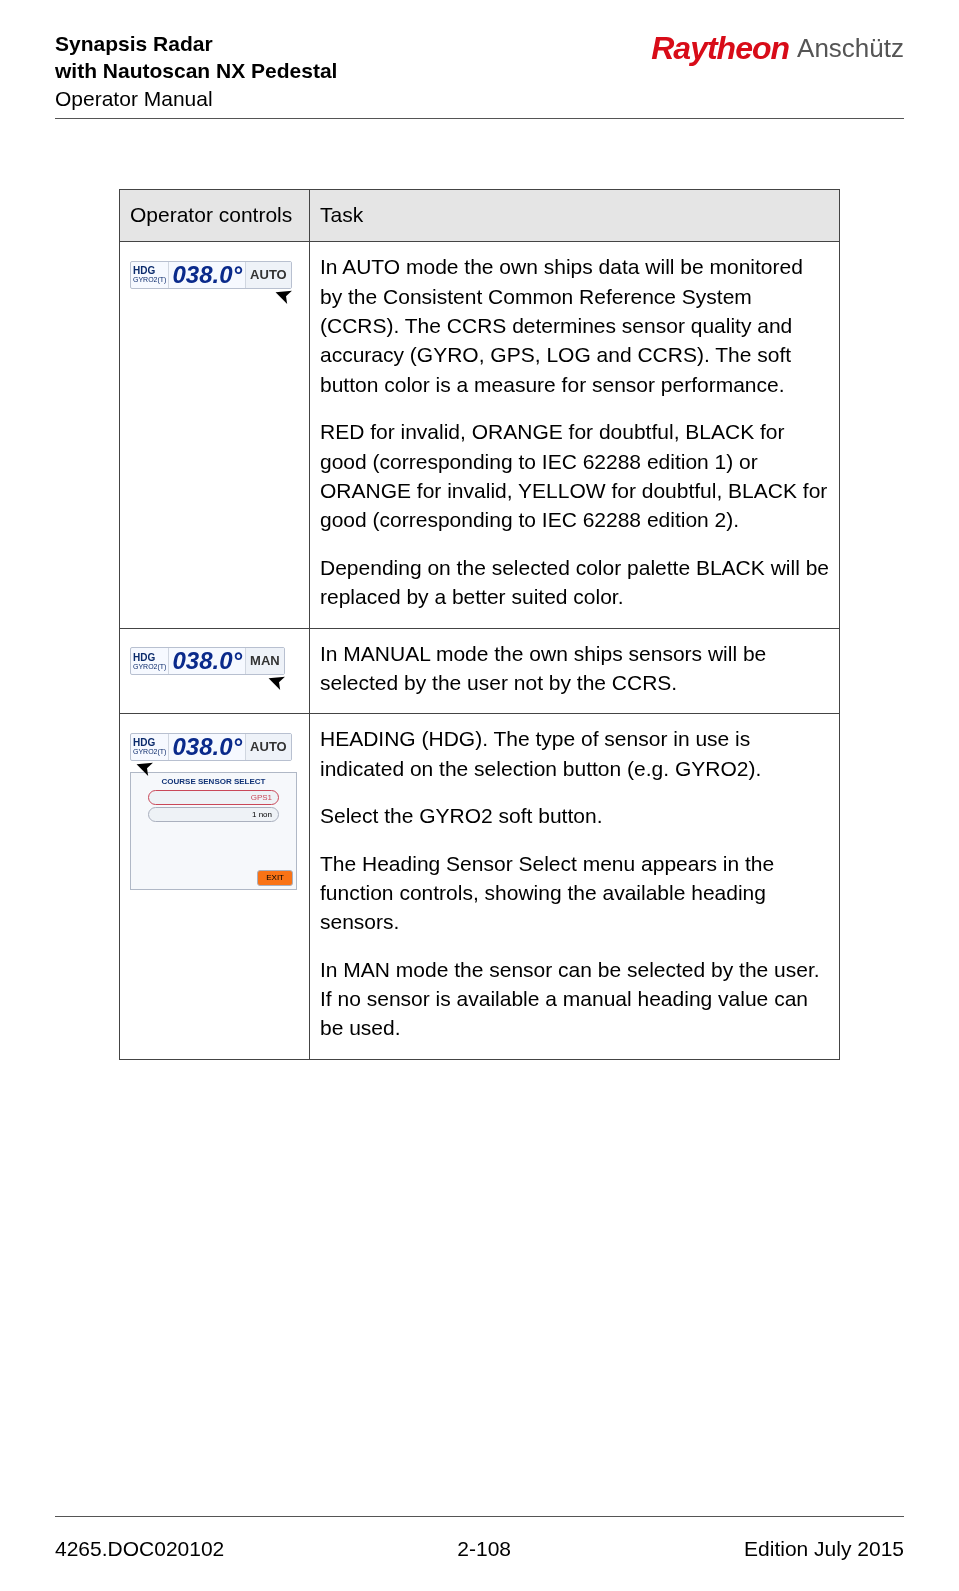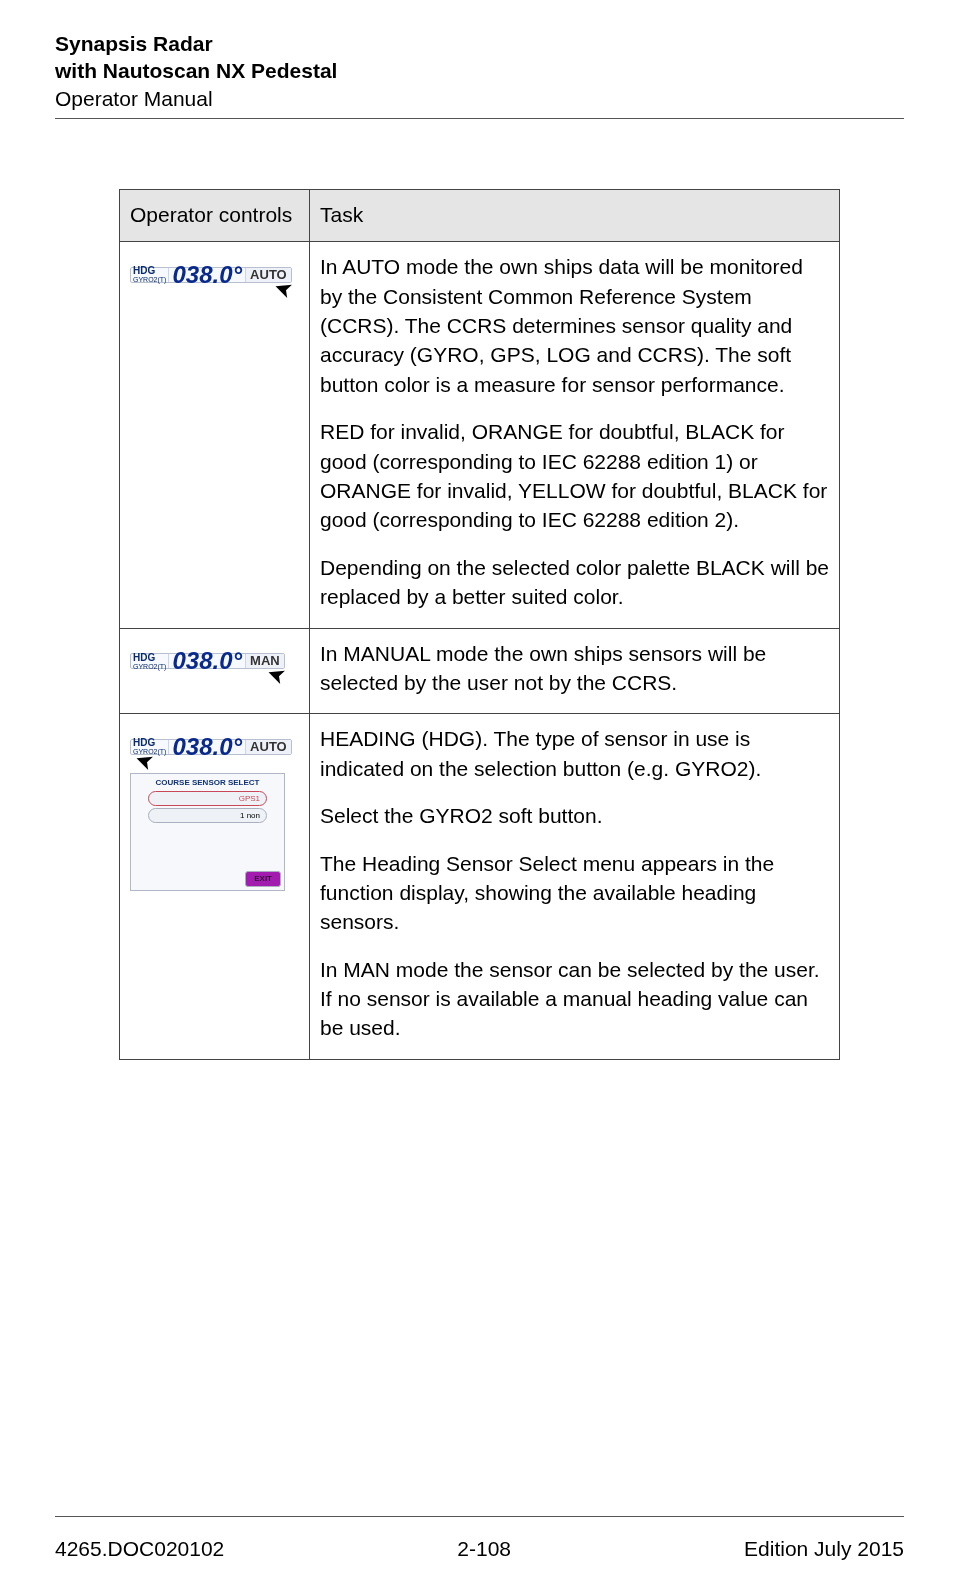"Raytheon" div.logo-block { html: none -> <div> <span>Raytheon</span> <span>Anschütz</span> </div> }
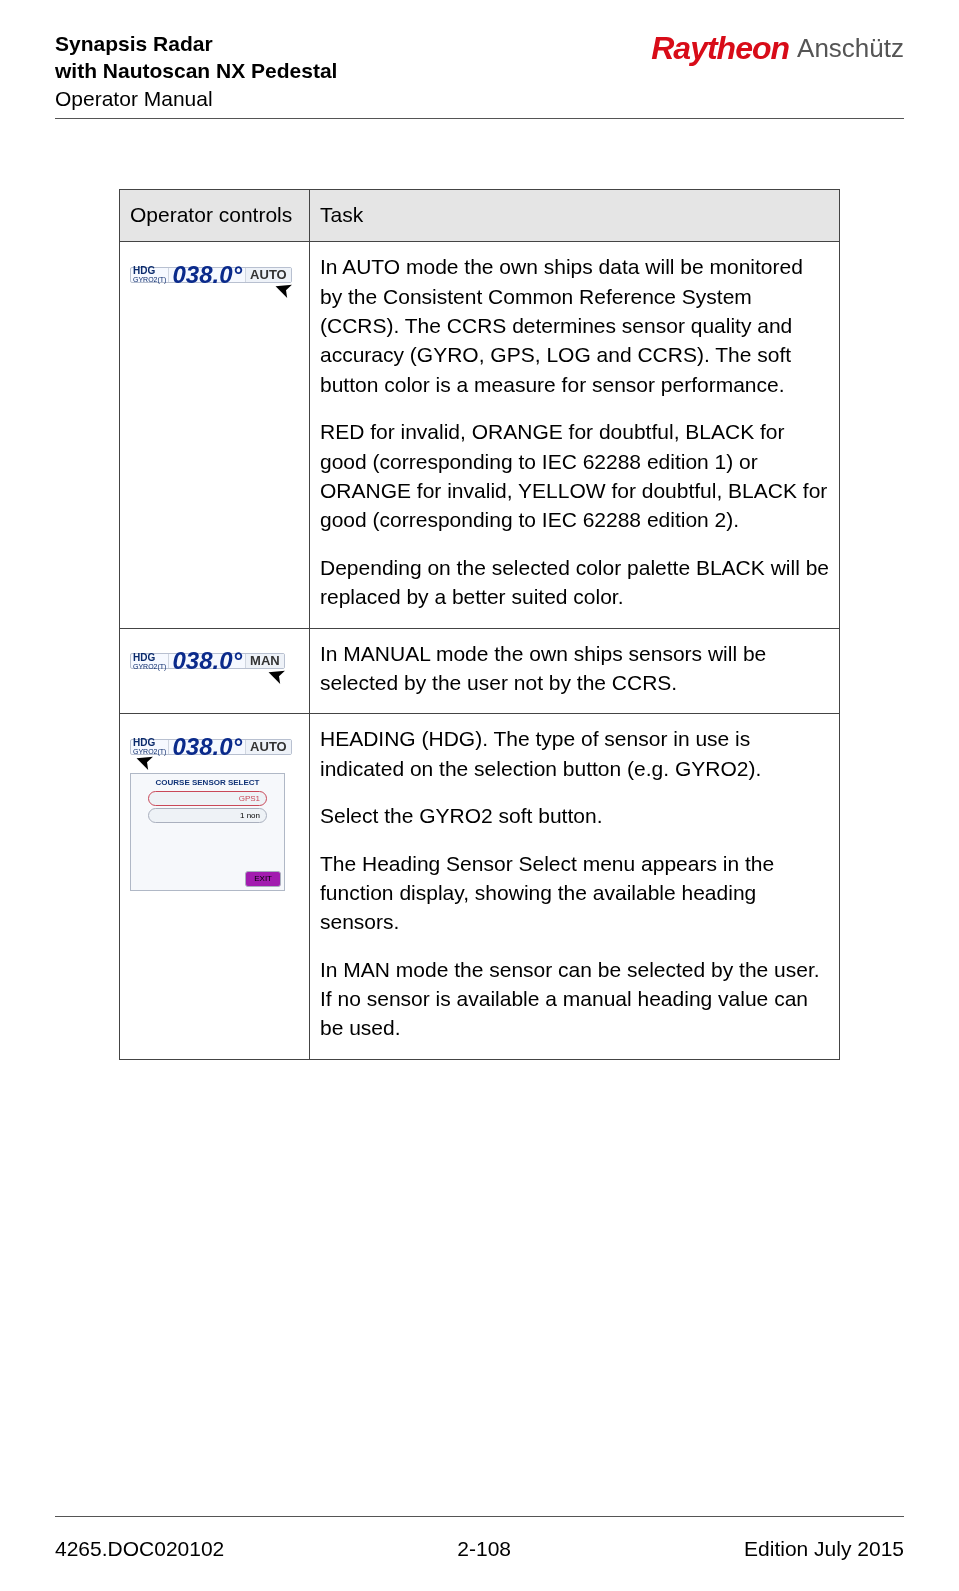"HDG" .hdg-widget { height: 16px -> 28px }
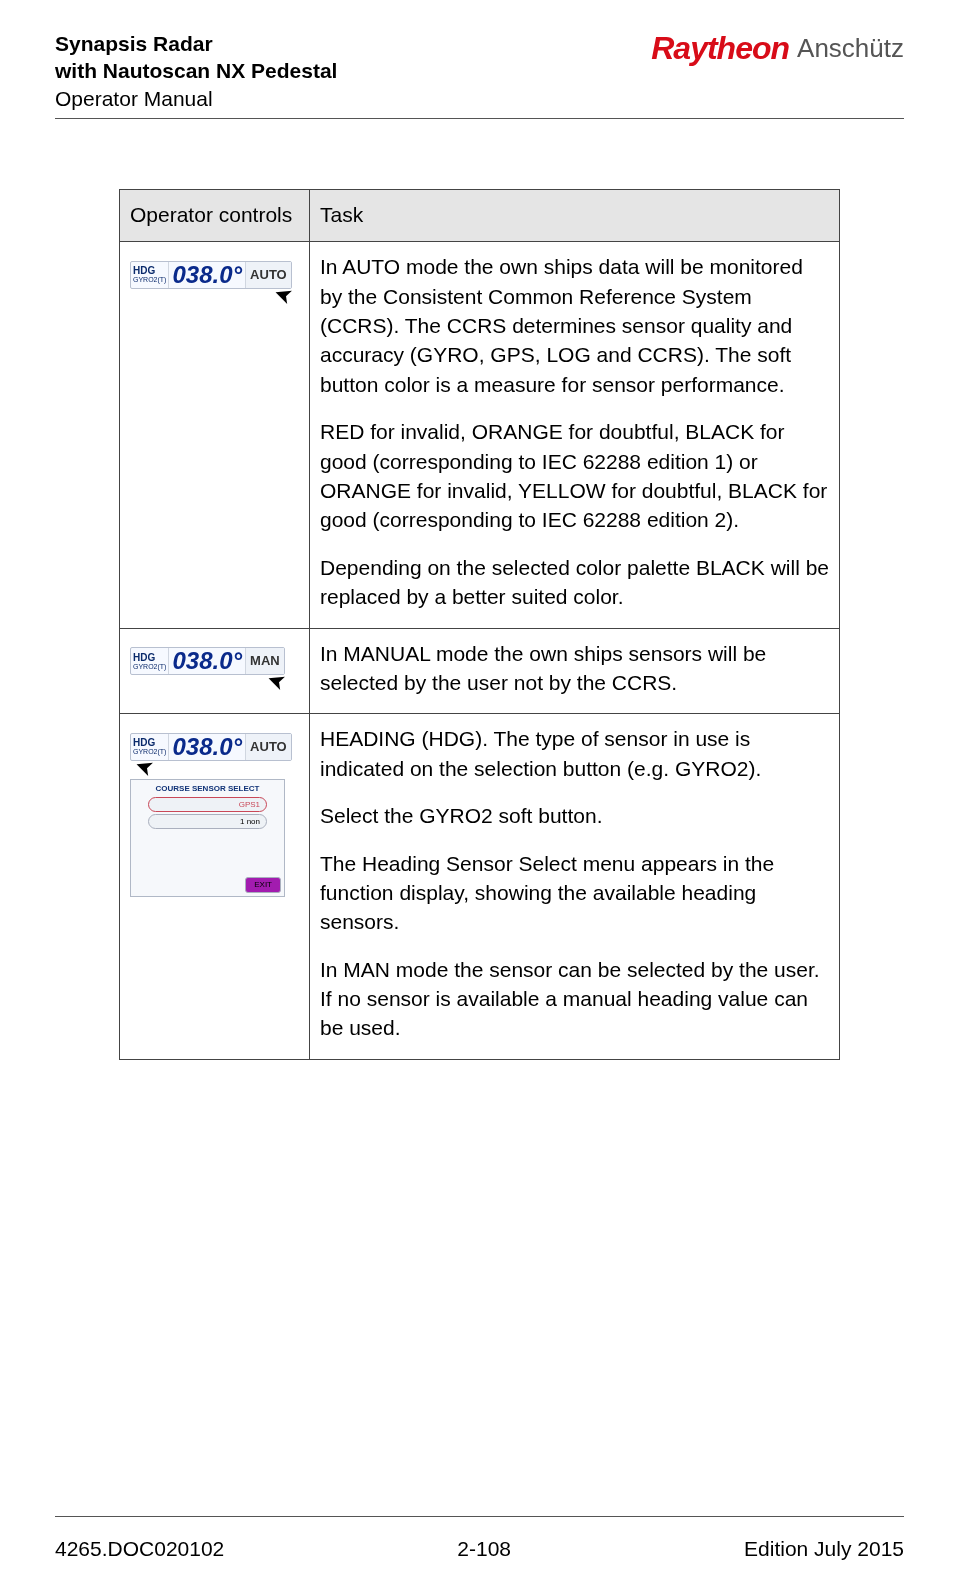"COURSE SENSOR SELECT" .sensor-menu { margin-top: 18px -> 11px; width: 155px -> 167px }
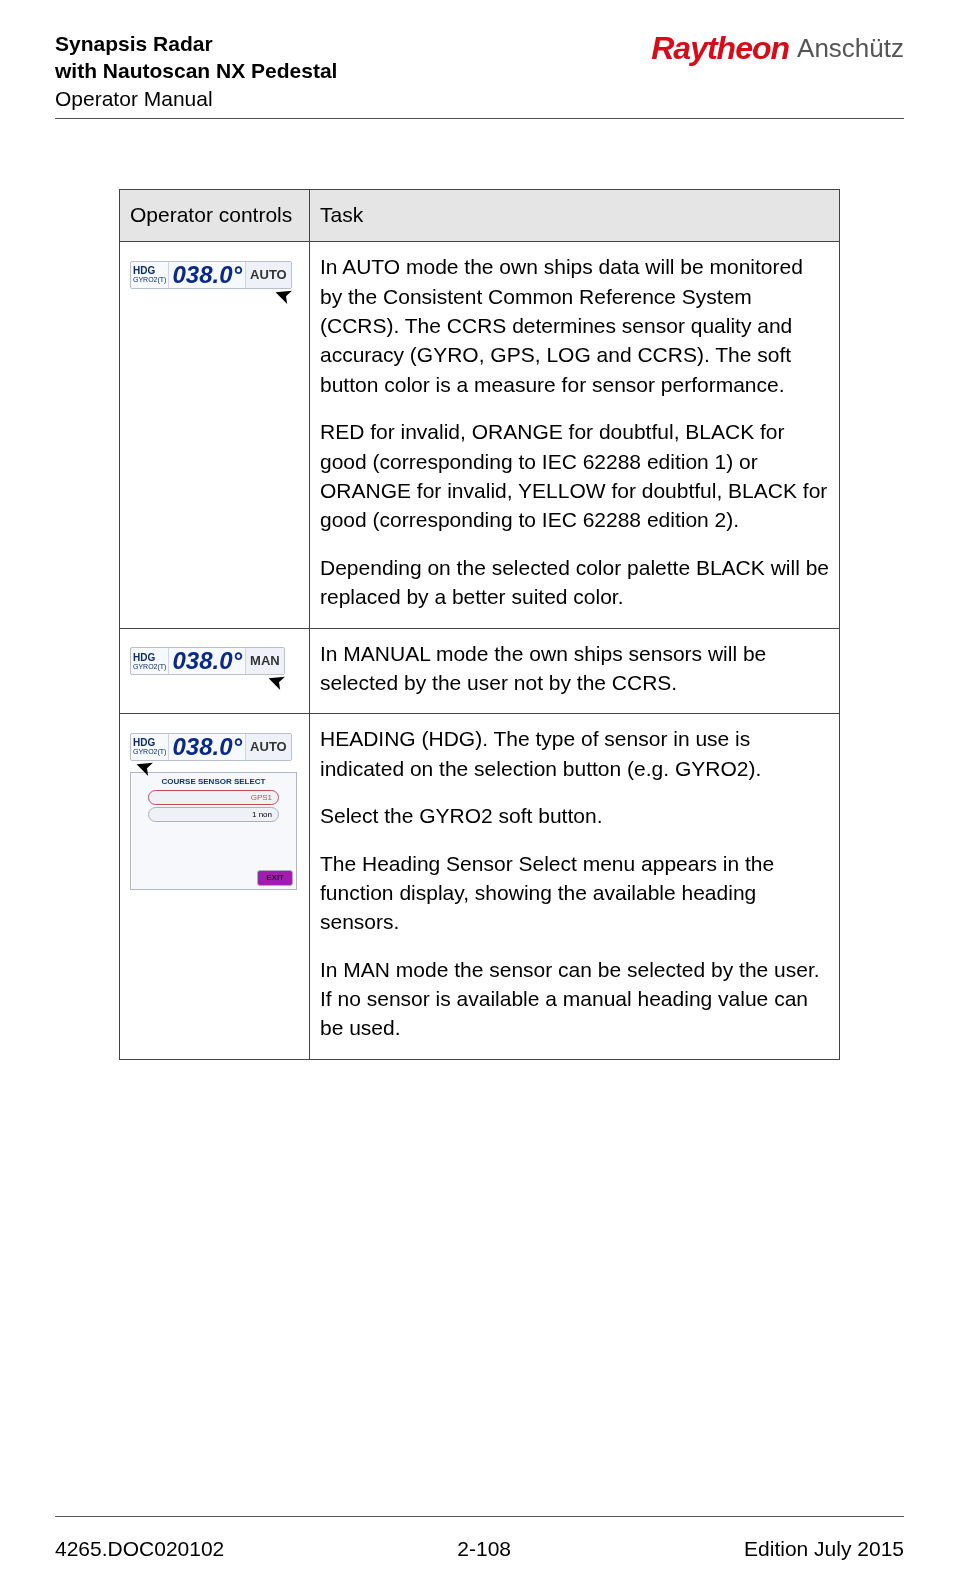"The Heading Sensor Select menu" p { text: display -> controls }
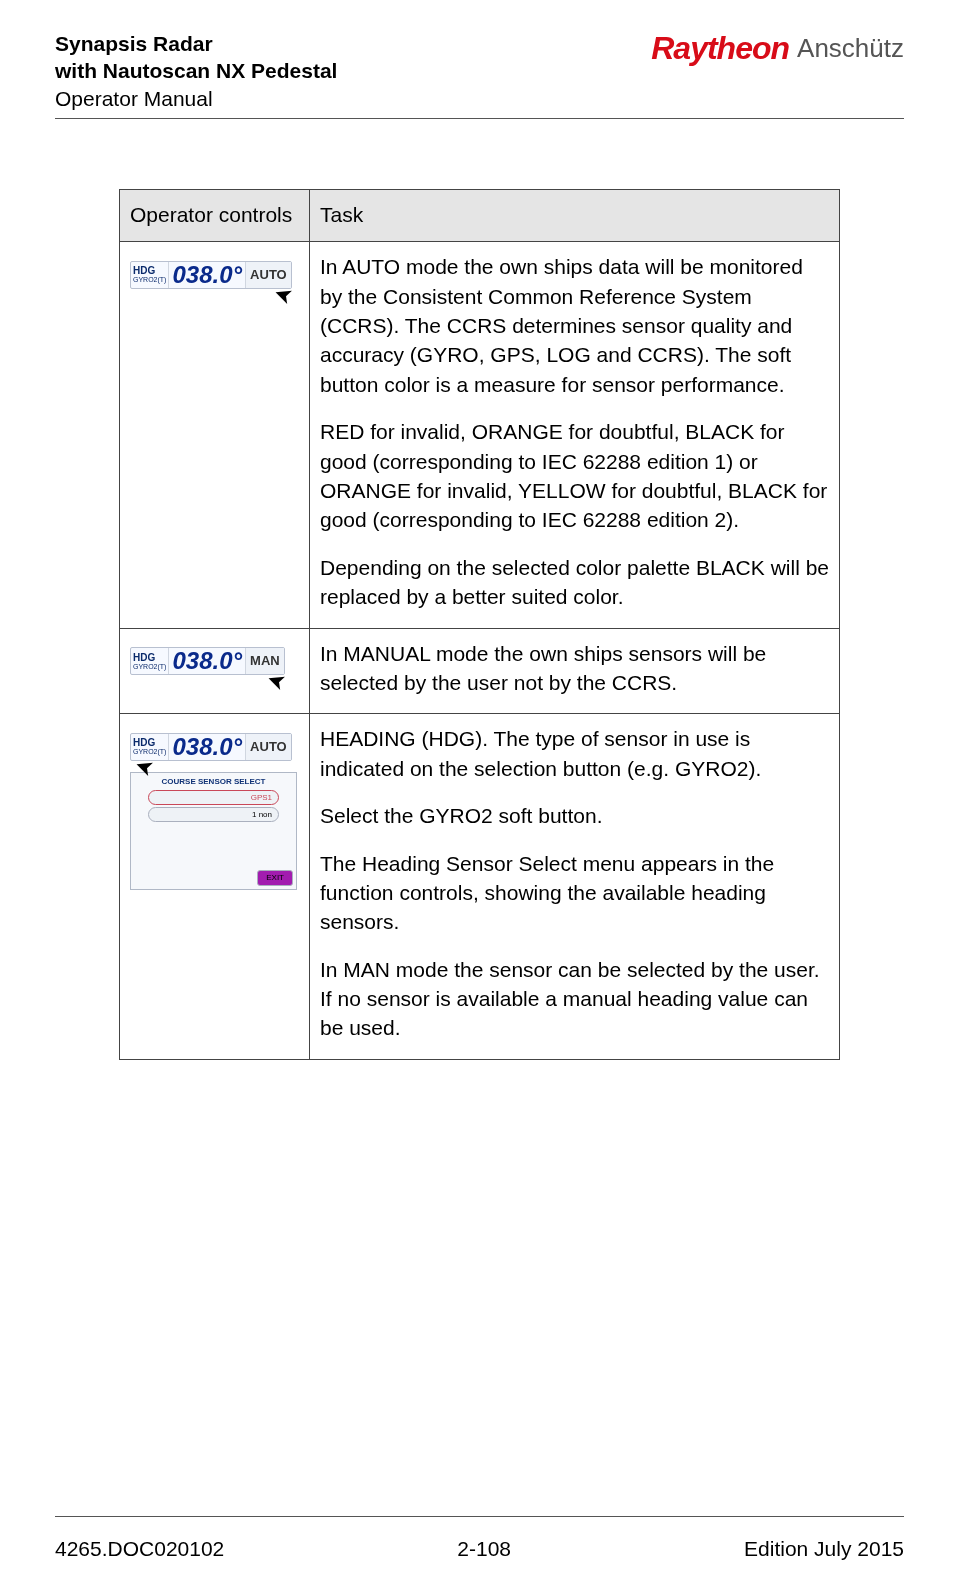"EXIT" .sensor-exit .btn { background: #a21caf -> #f97316 }
